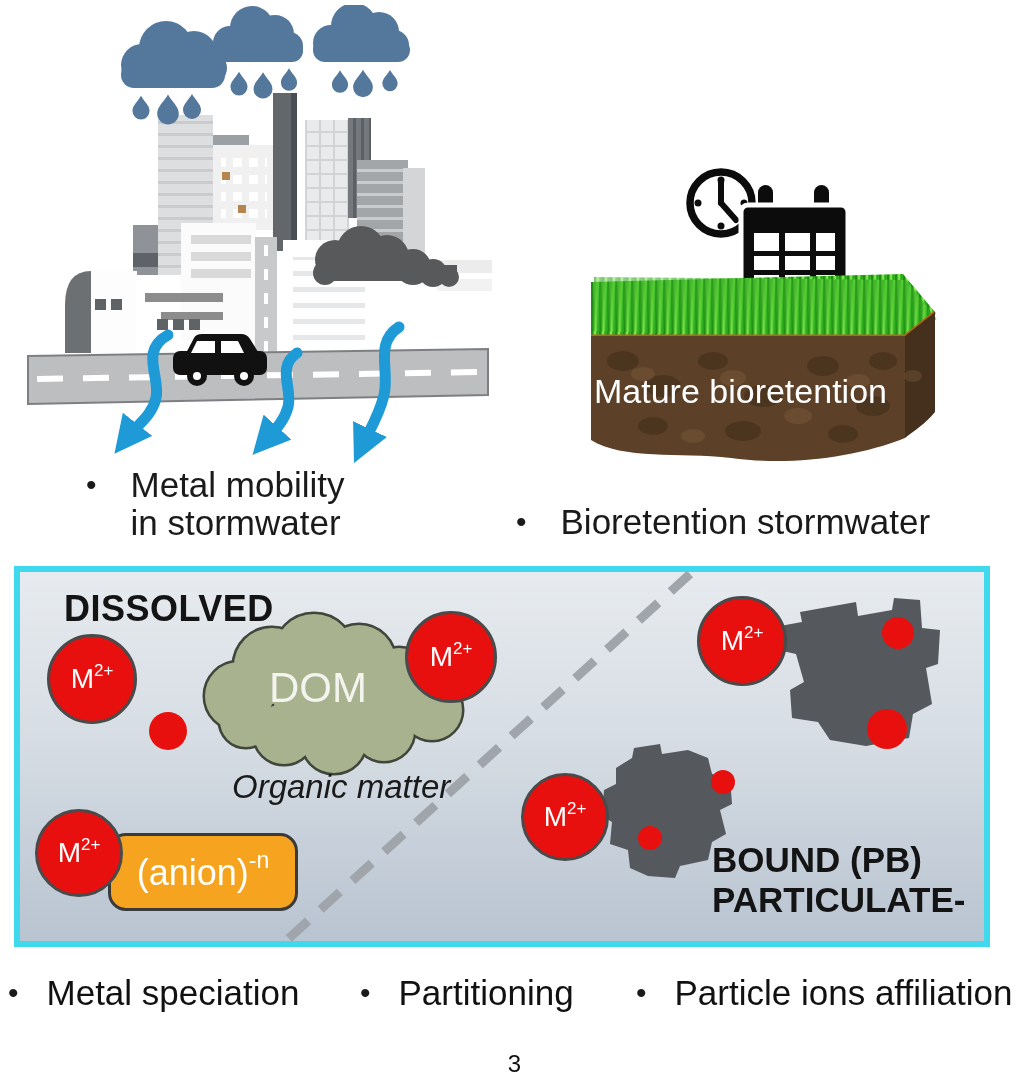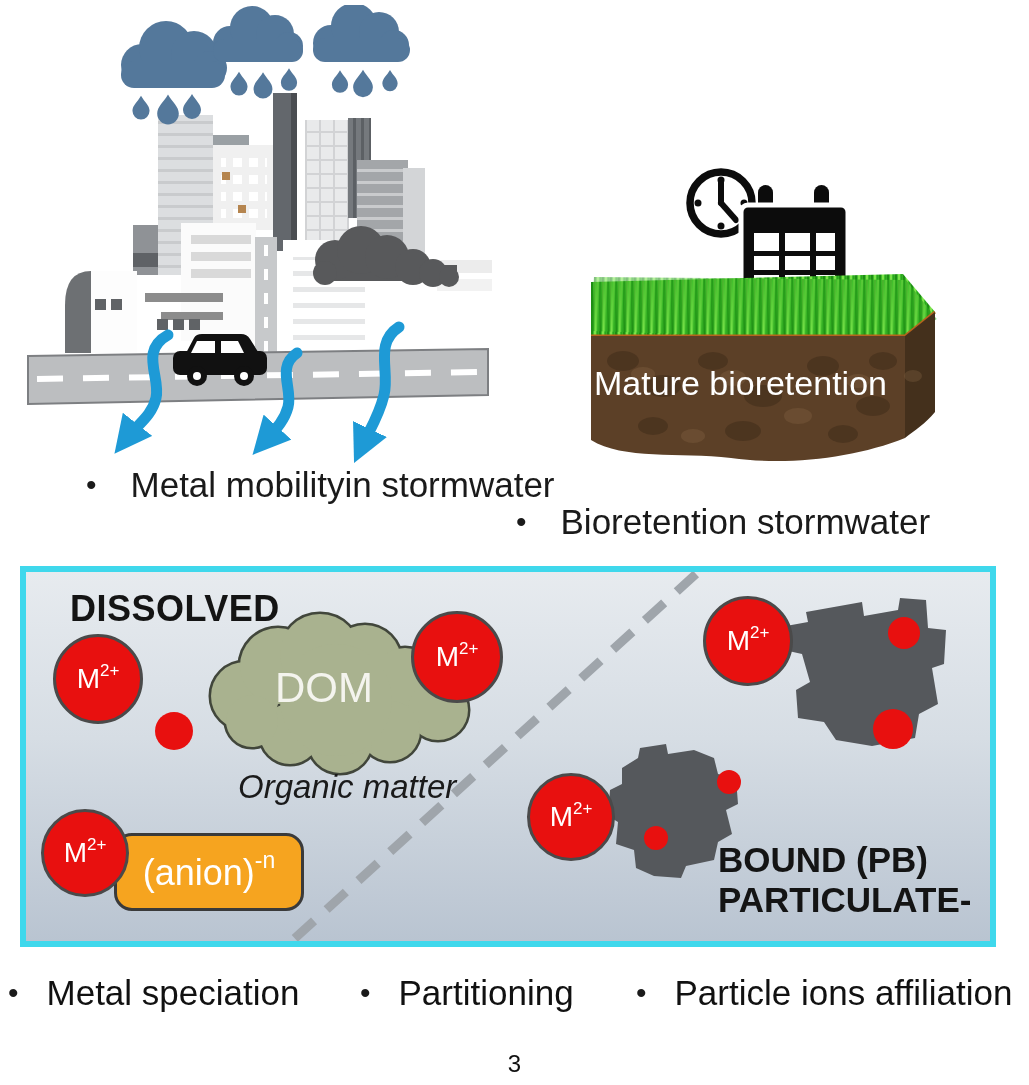"Mature bioretention" div.abs { top: 364px -> 372px }
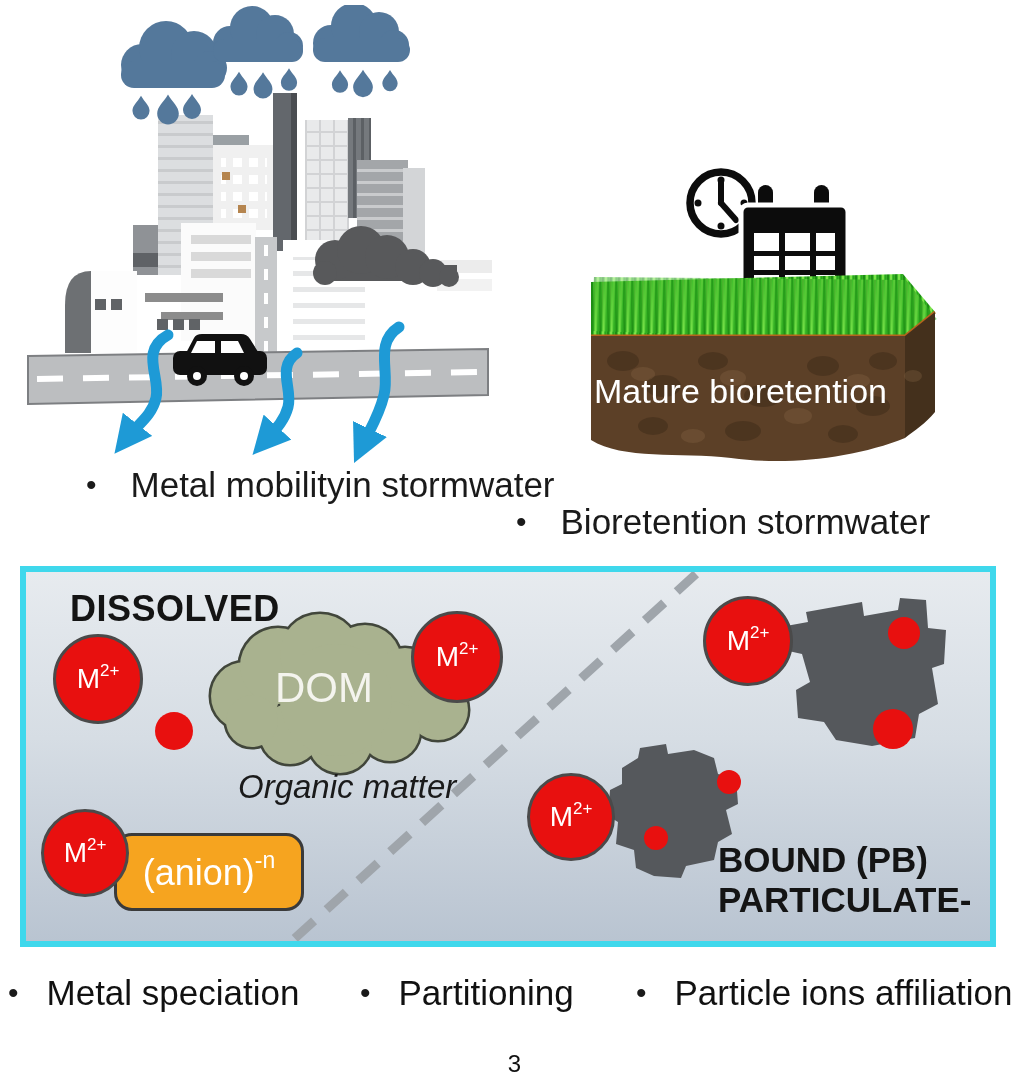"Metal mobility" .cap-lines { flex-direction: row -> column }
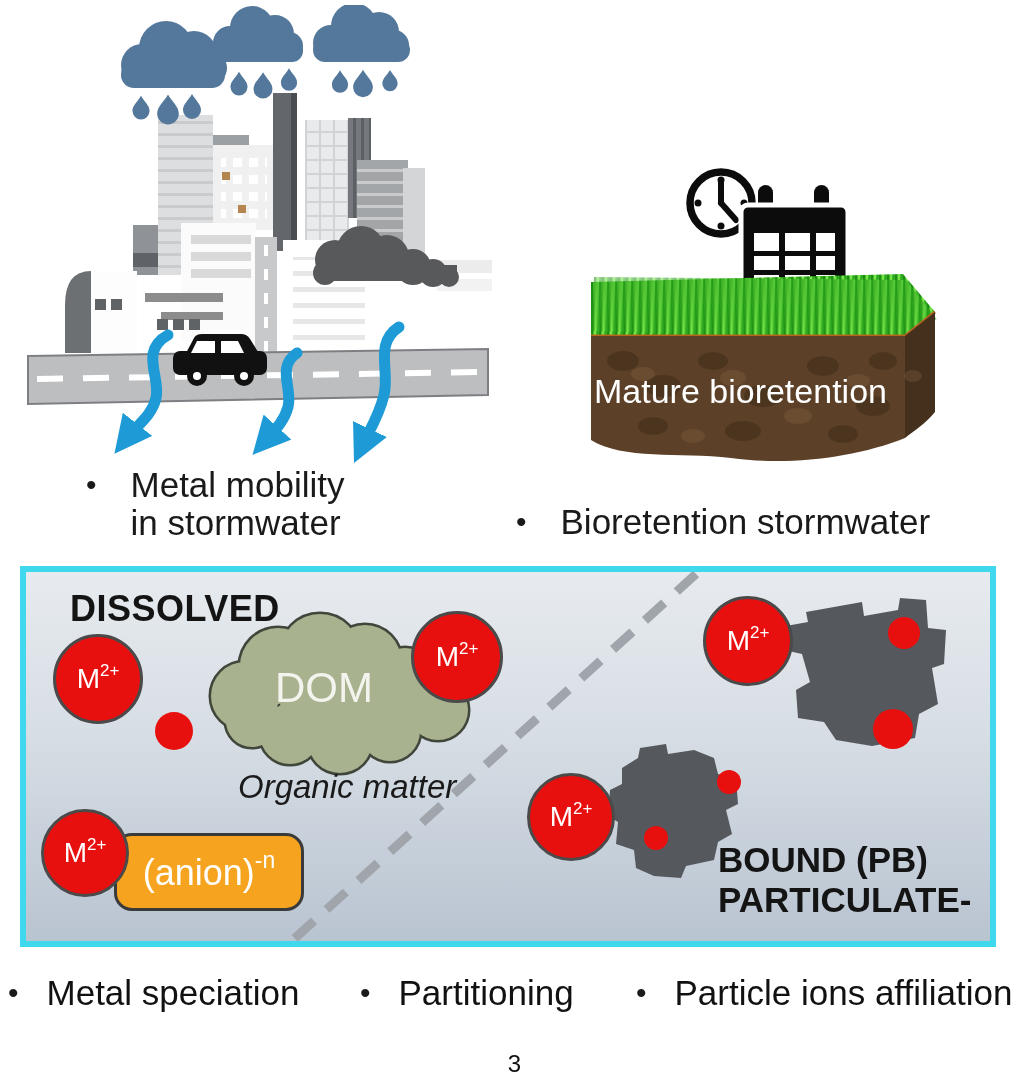"DISSOLVED" .spec-box { left: 20px -> 14px }
